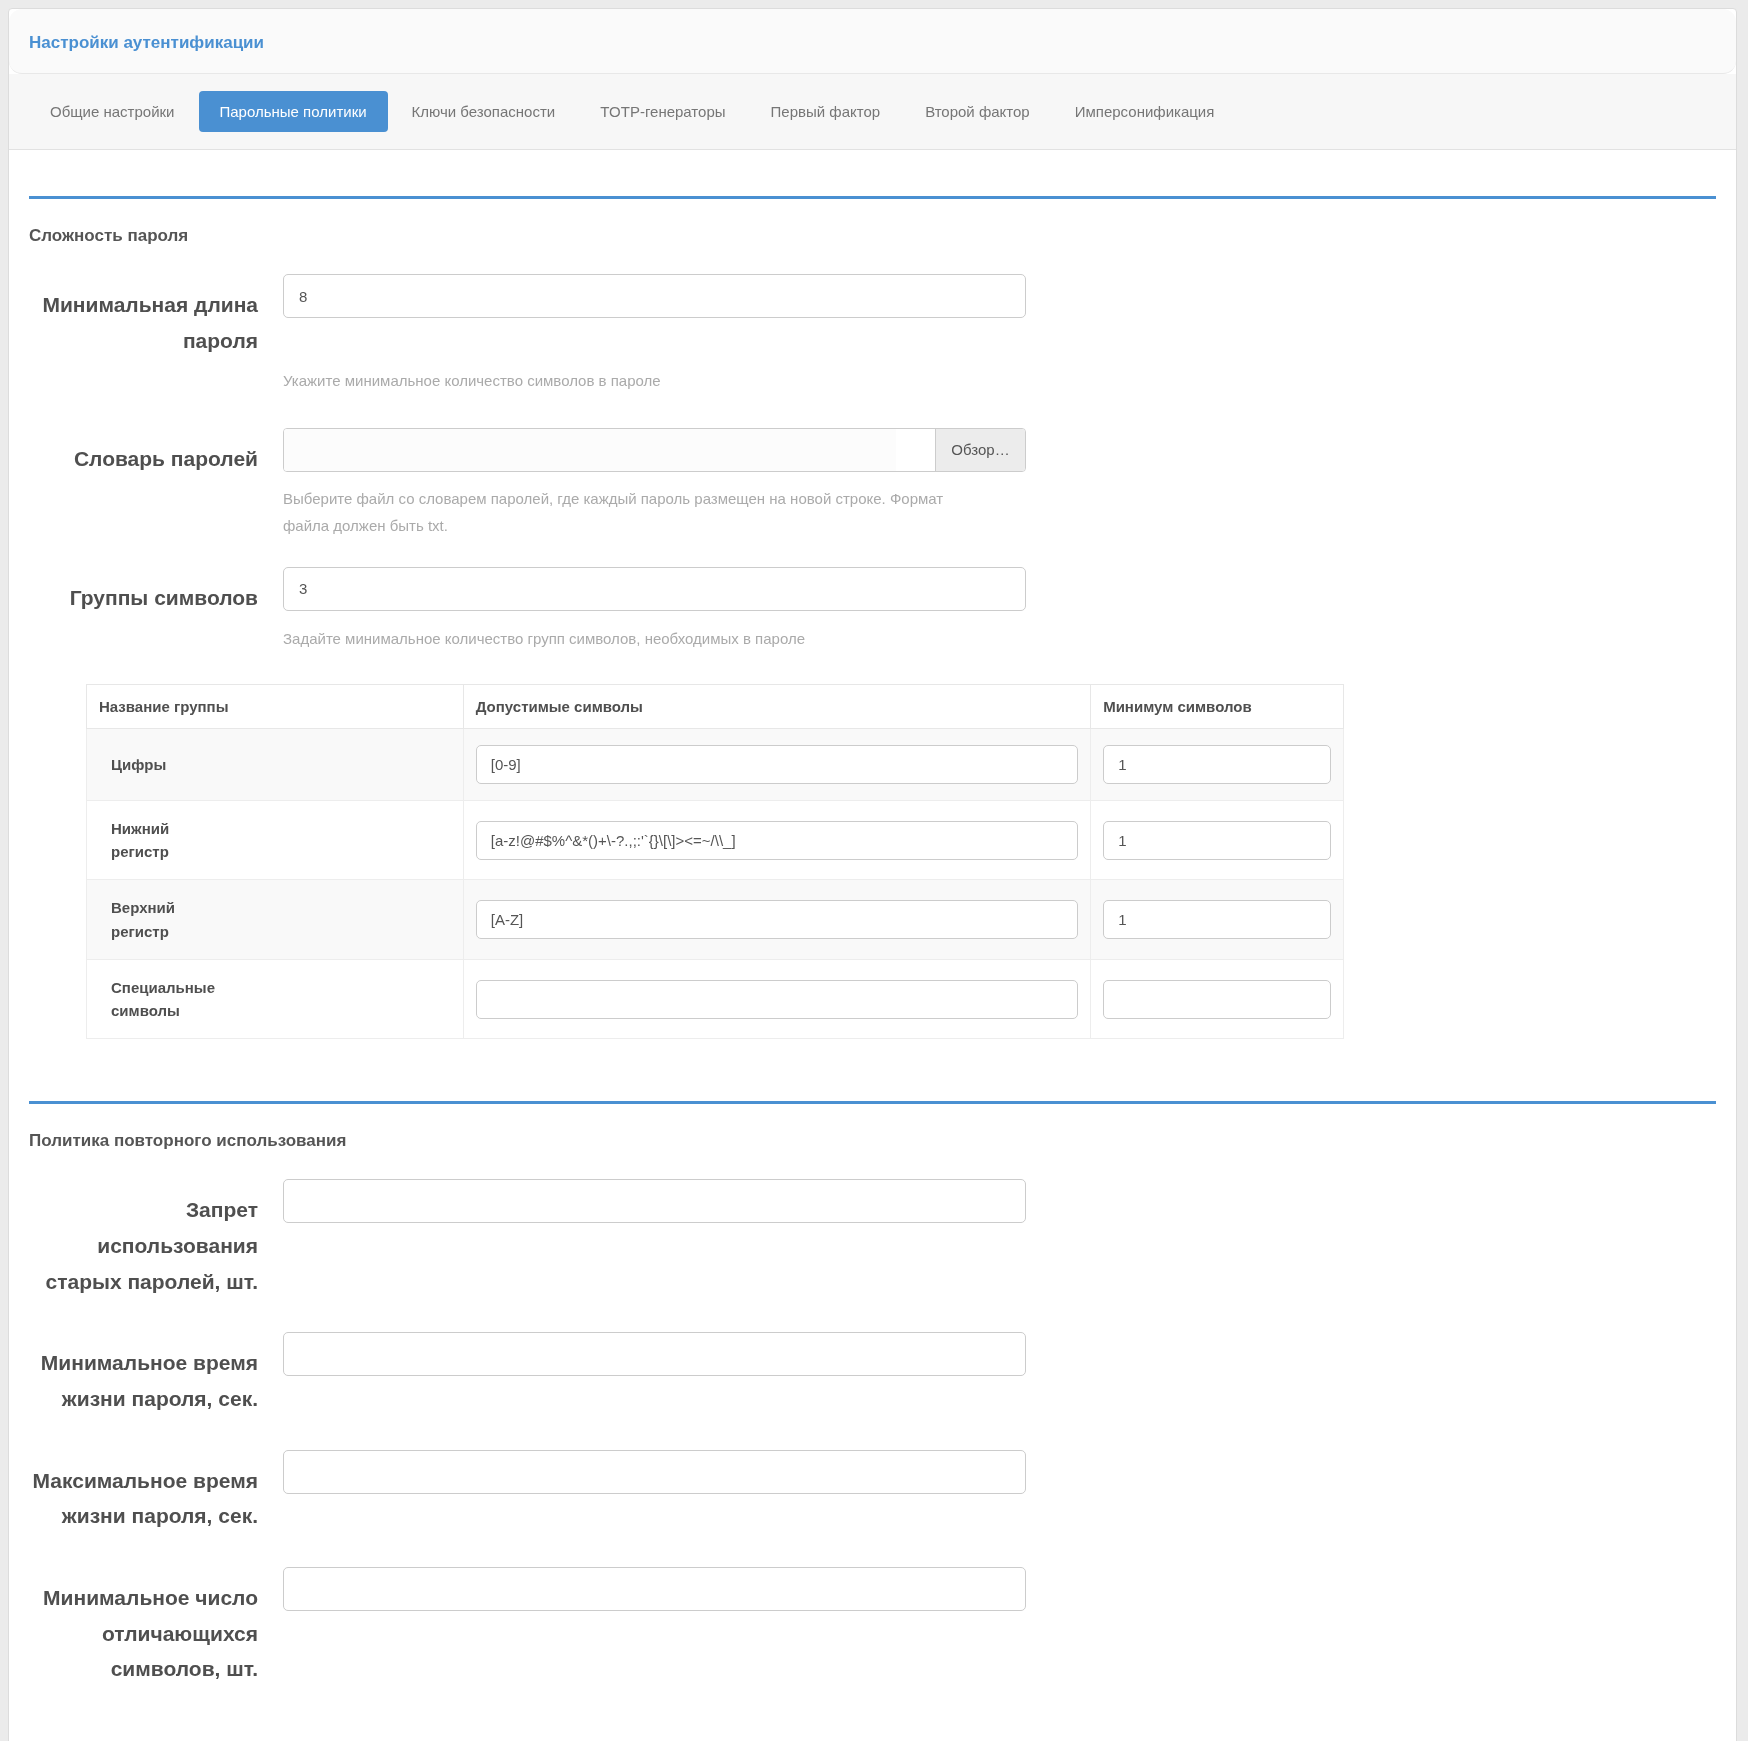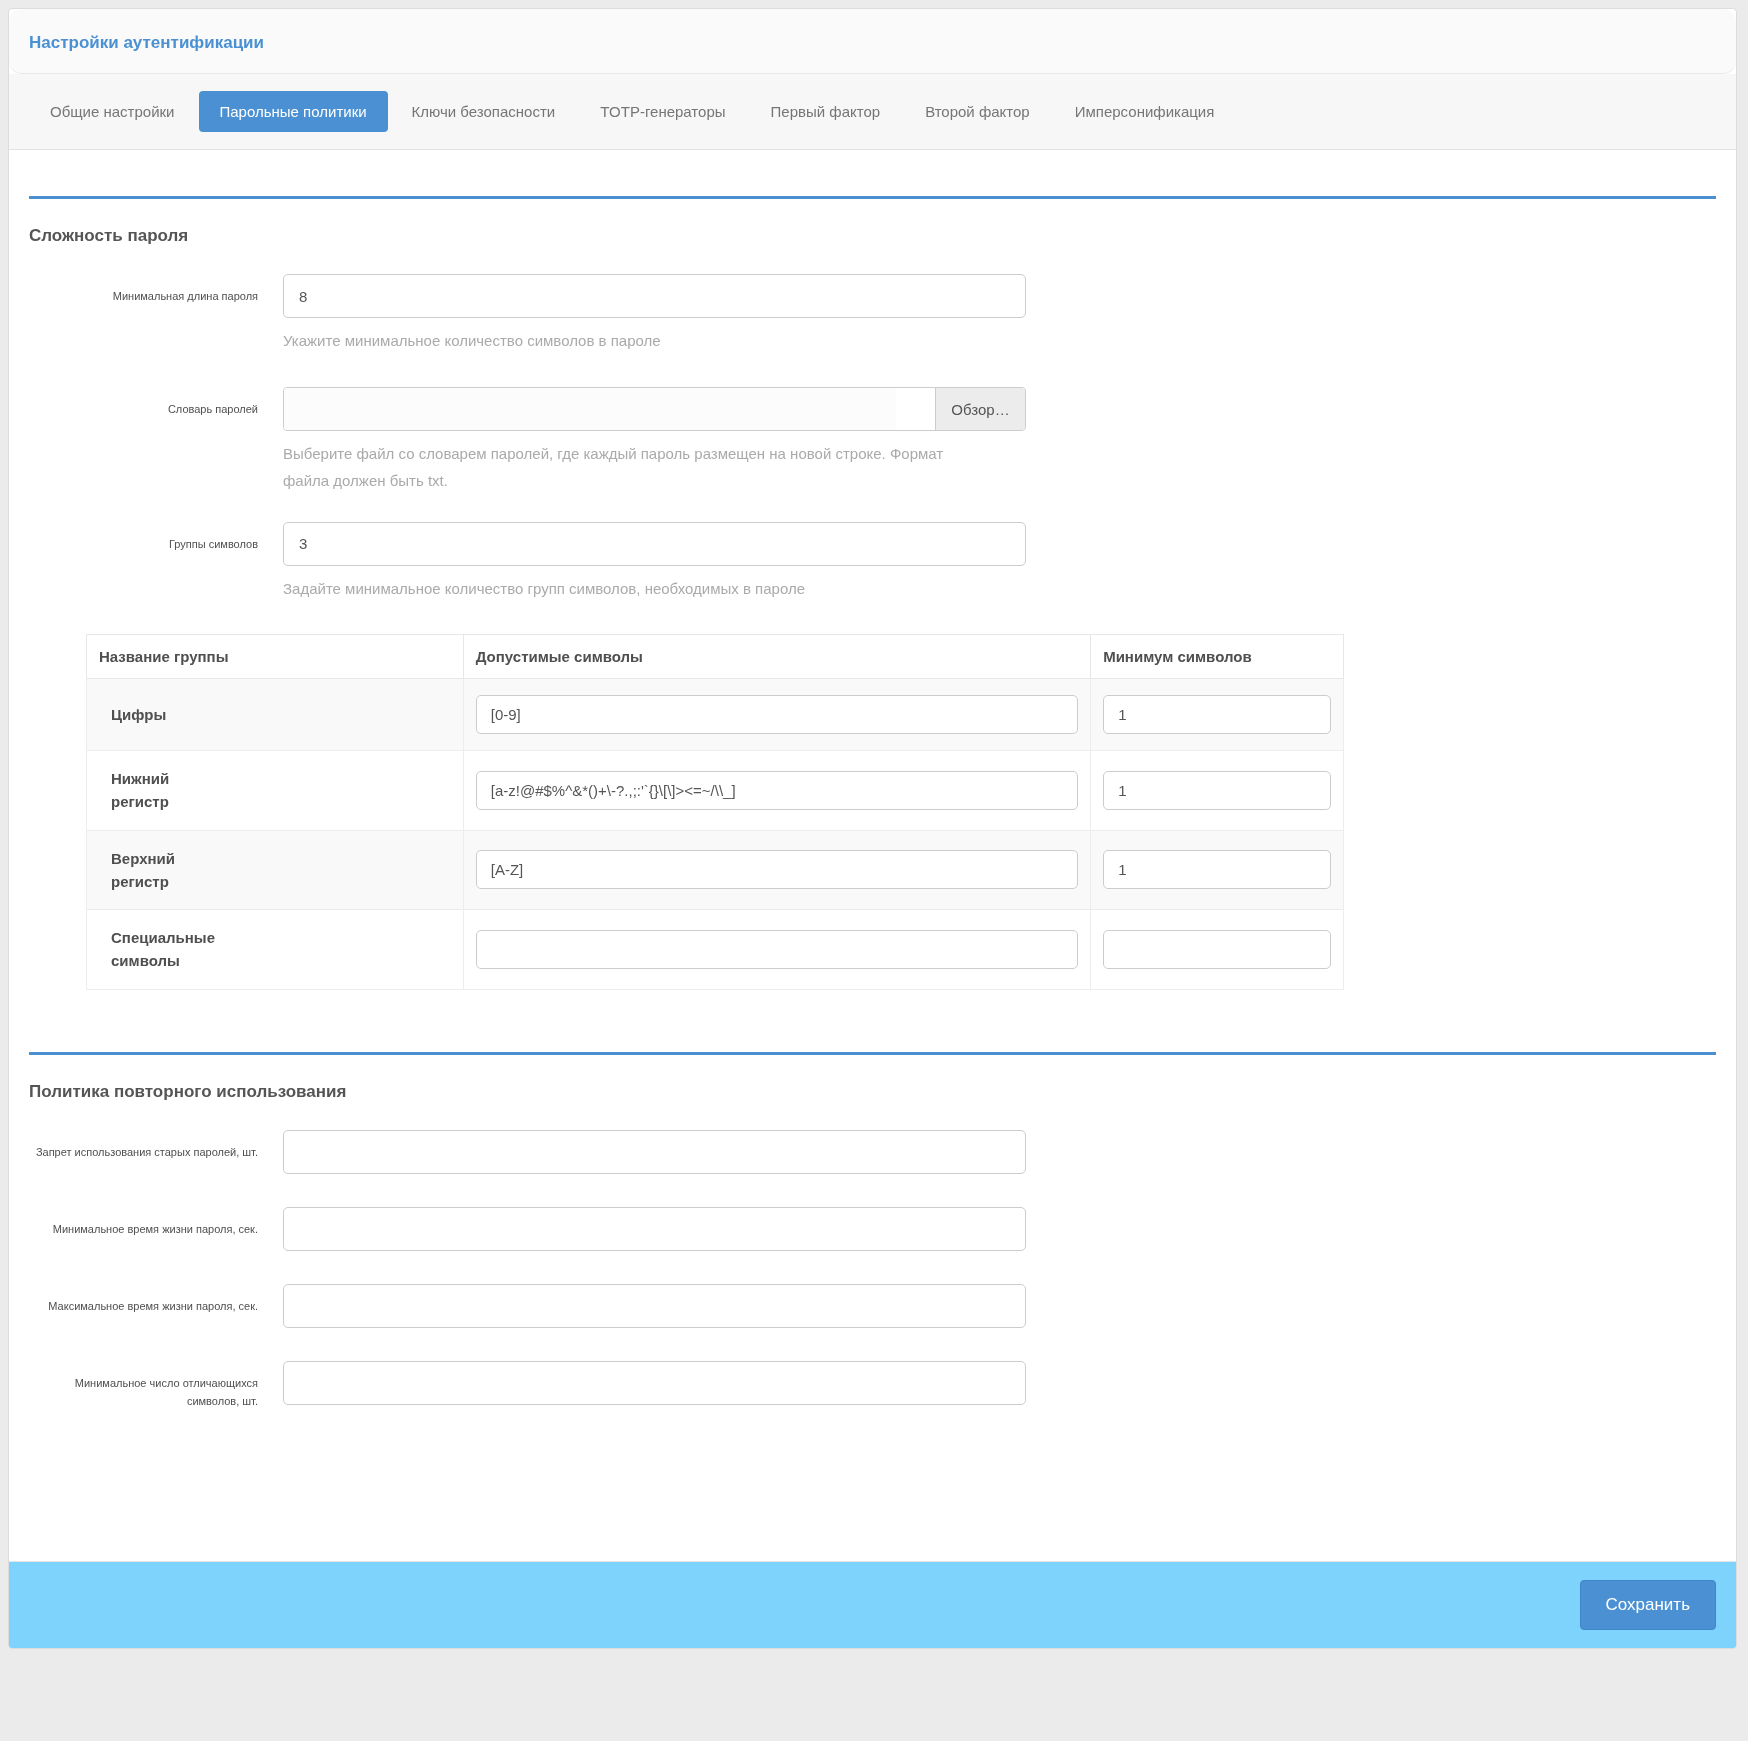"Минимальная длина пароля" .control-label { font-size: 11px -> 21px; font-weight: normal -> bold }
